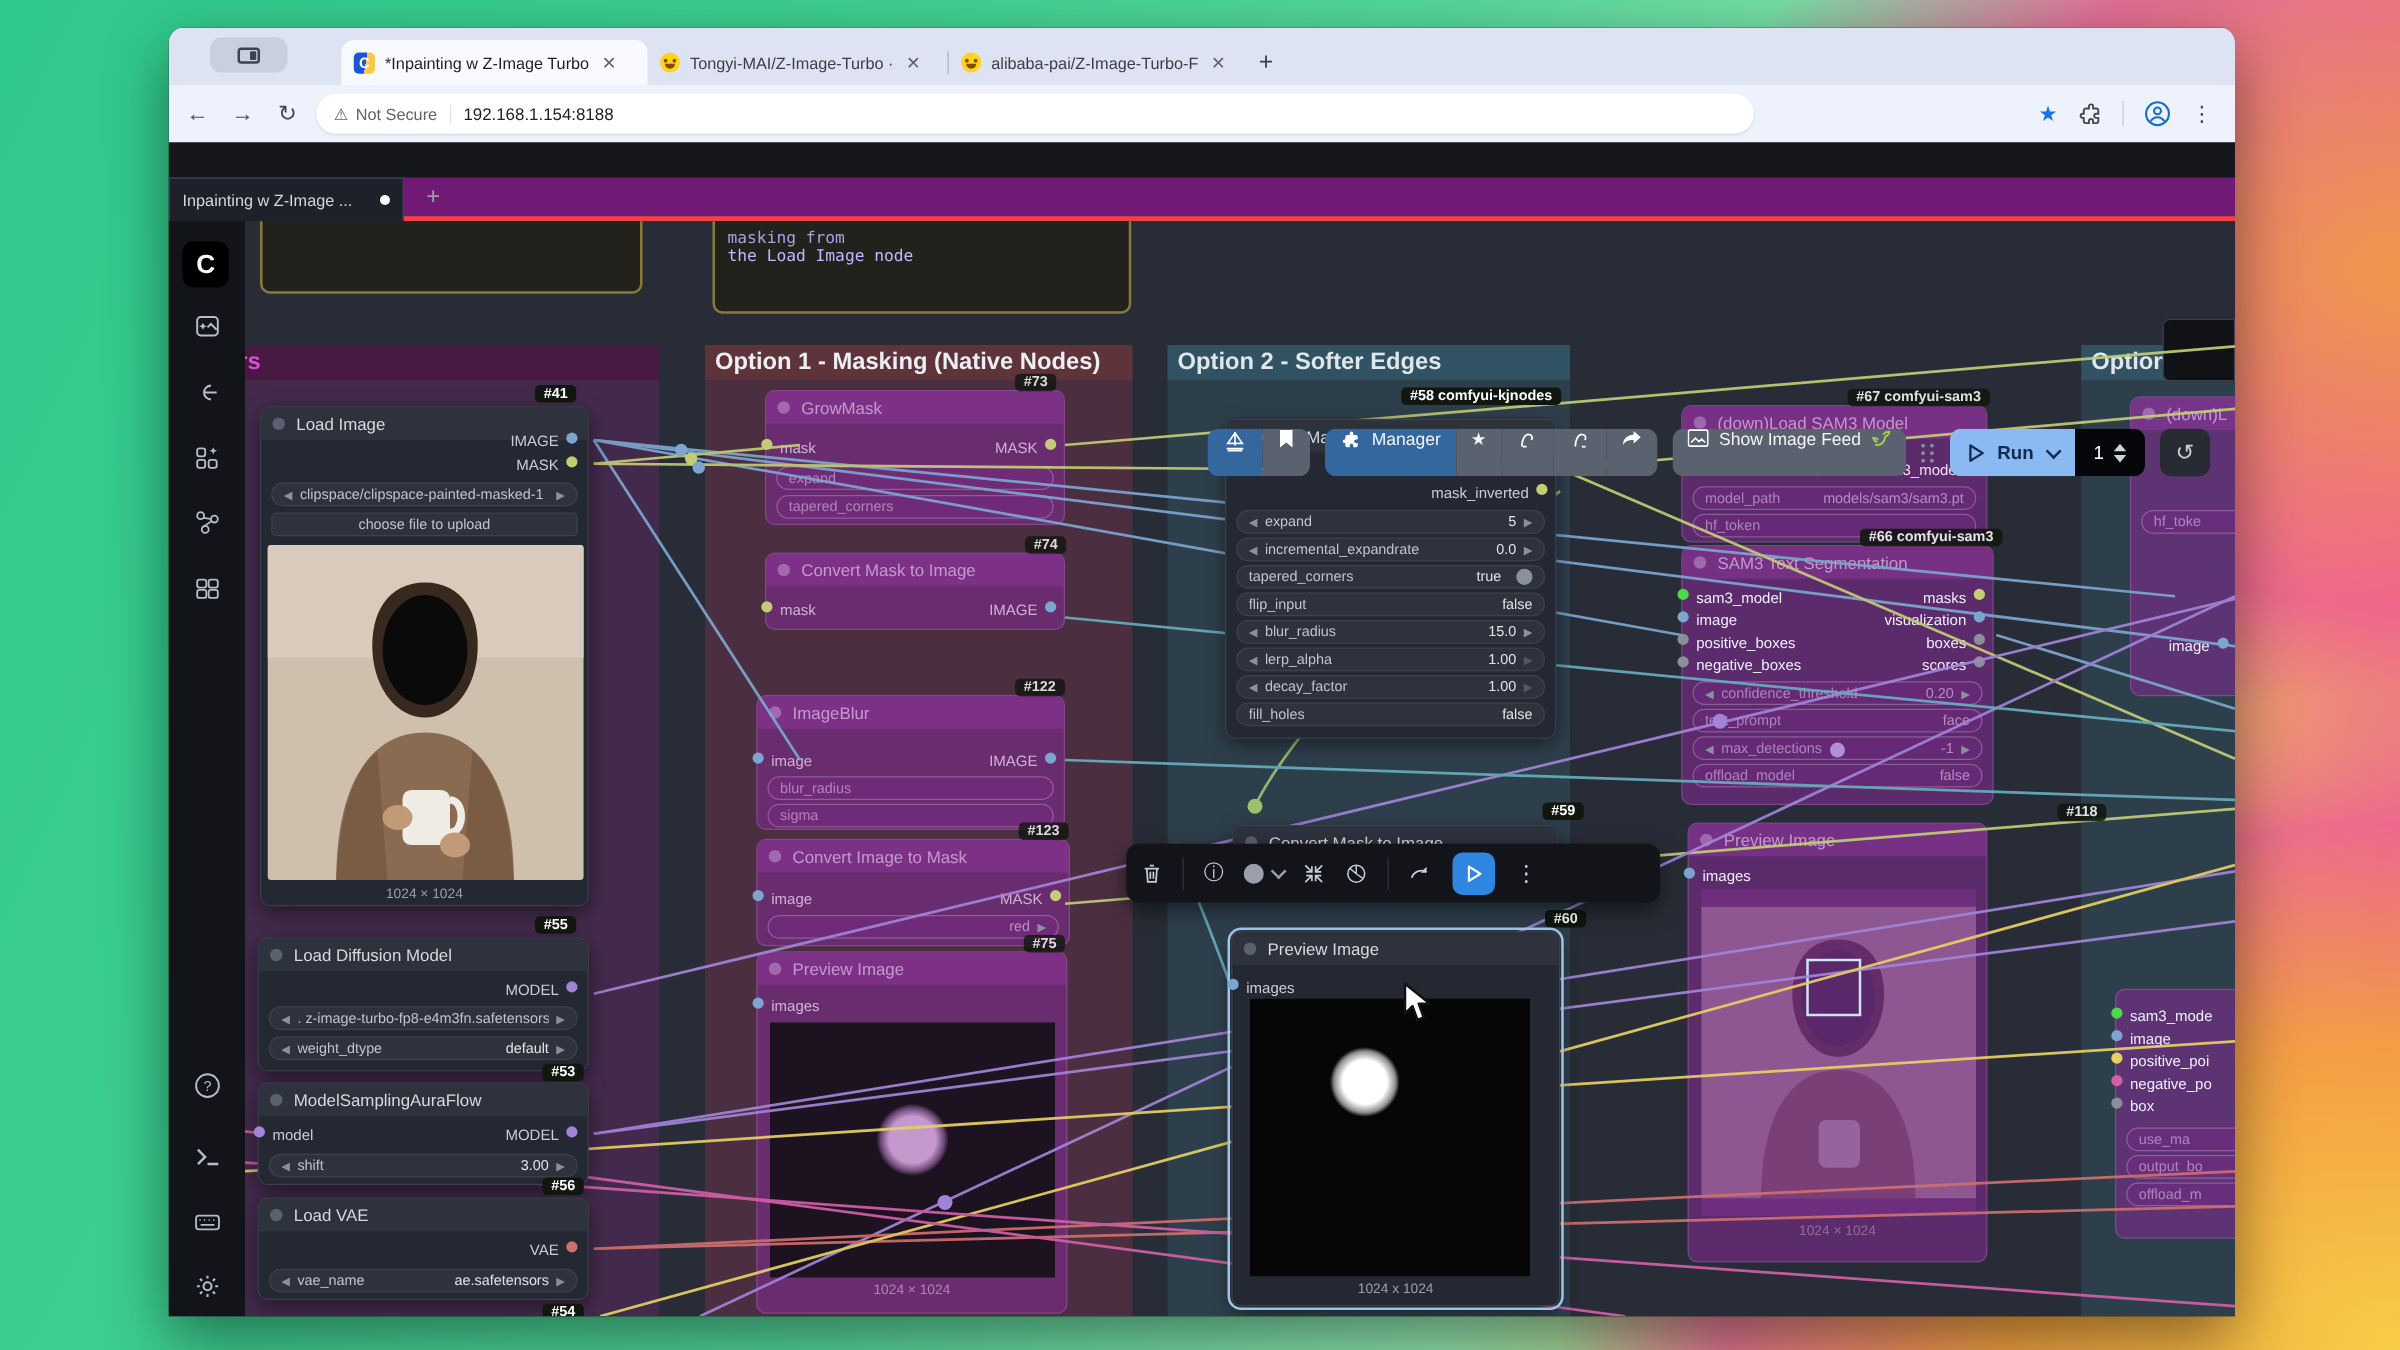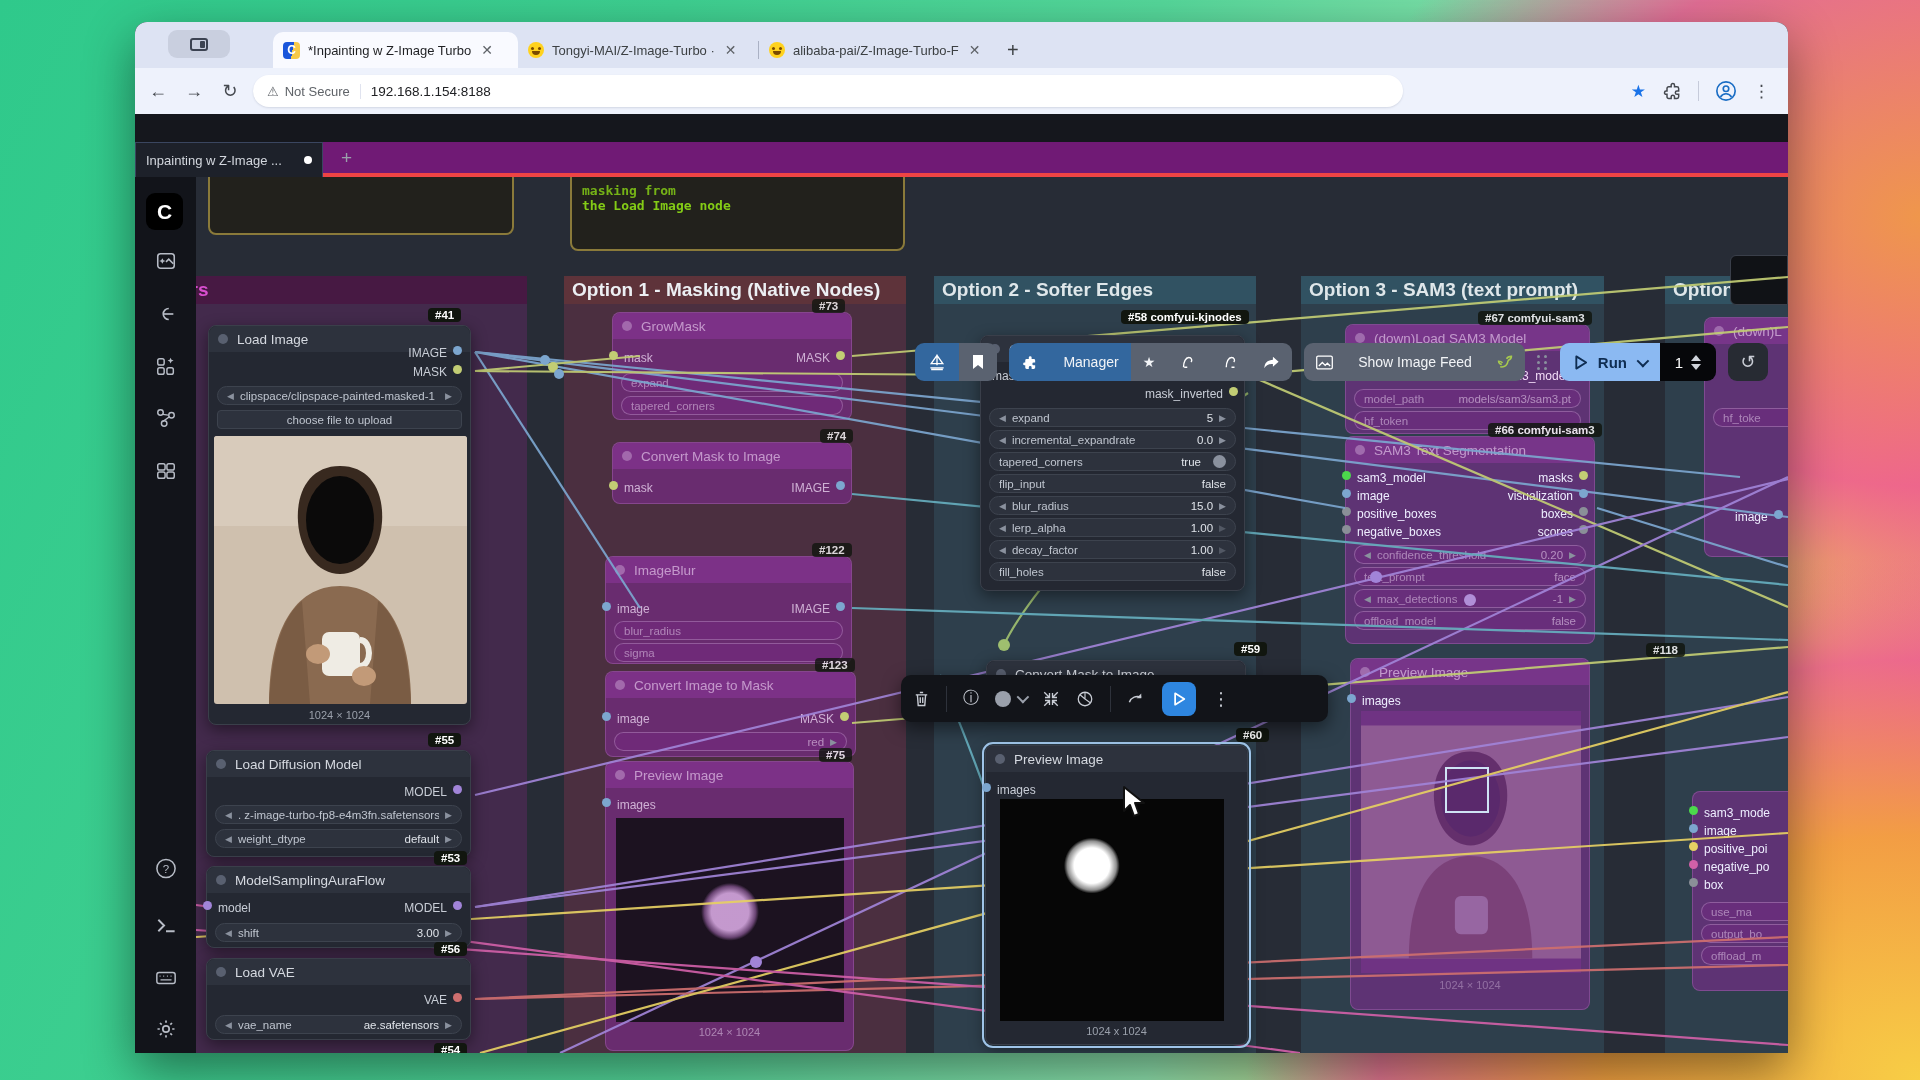"masking from" .note { color: #84cc16 -> #c4b5fd; font-weight: bold -> none }
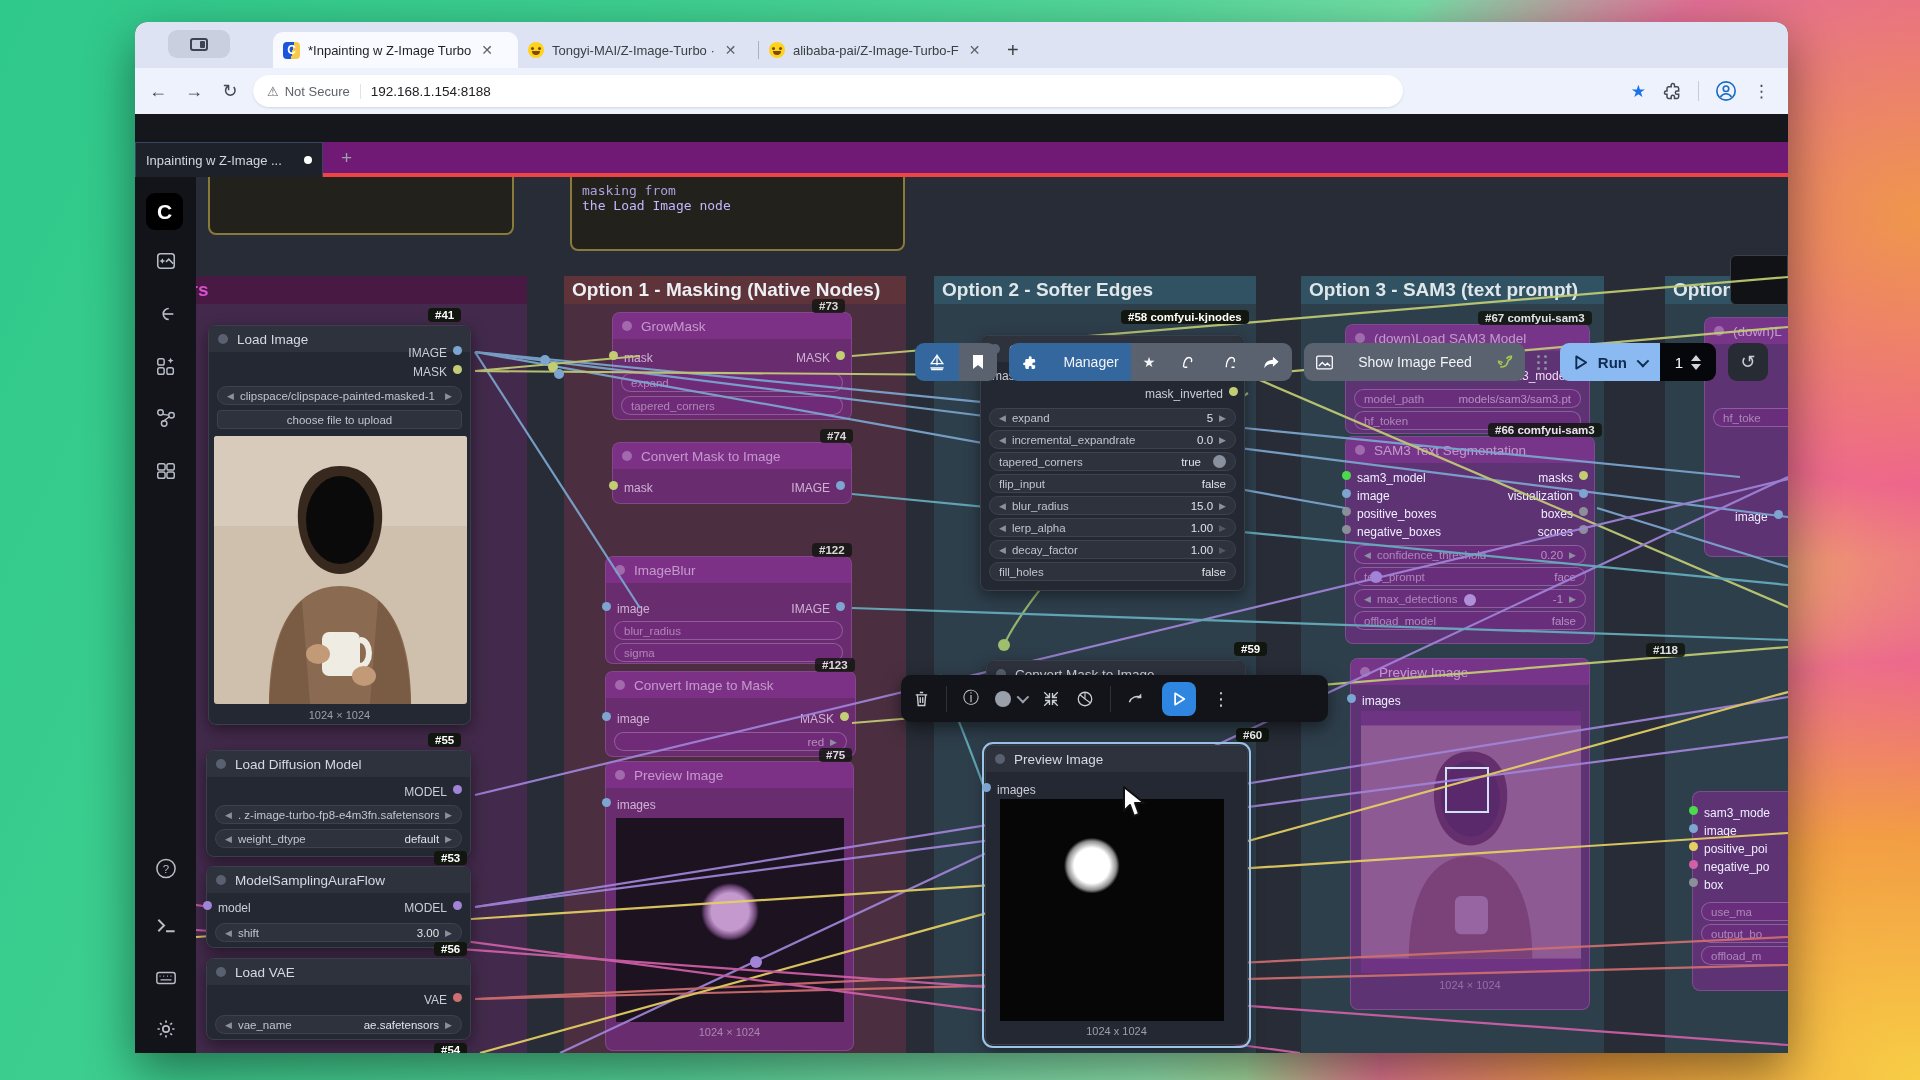"Option 3 - SAM3 (text" div.group { html: <div> <div>Option 3 - SAM3 (text prompt)</div> </div> -> none }
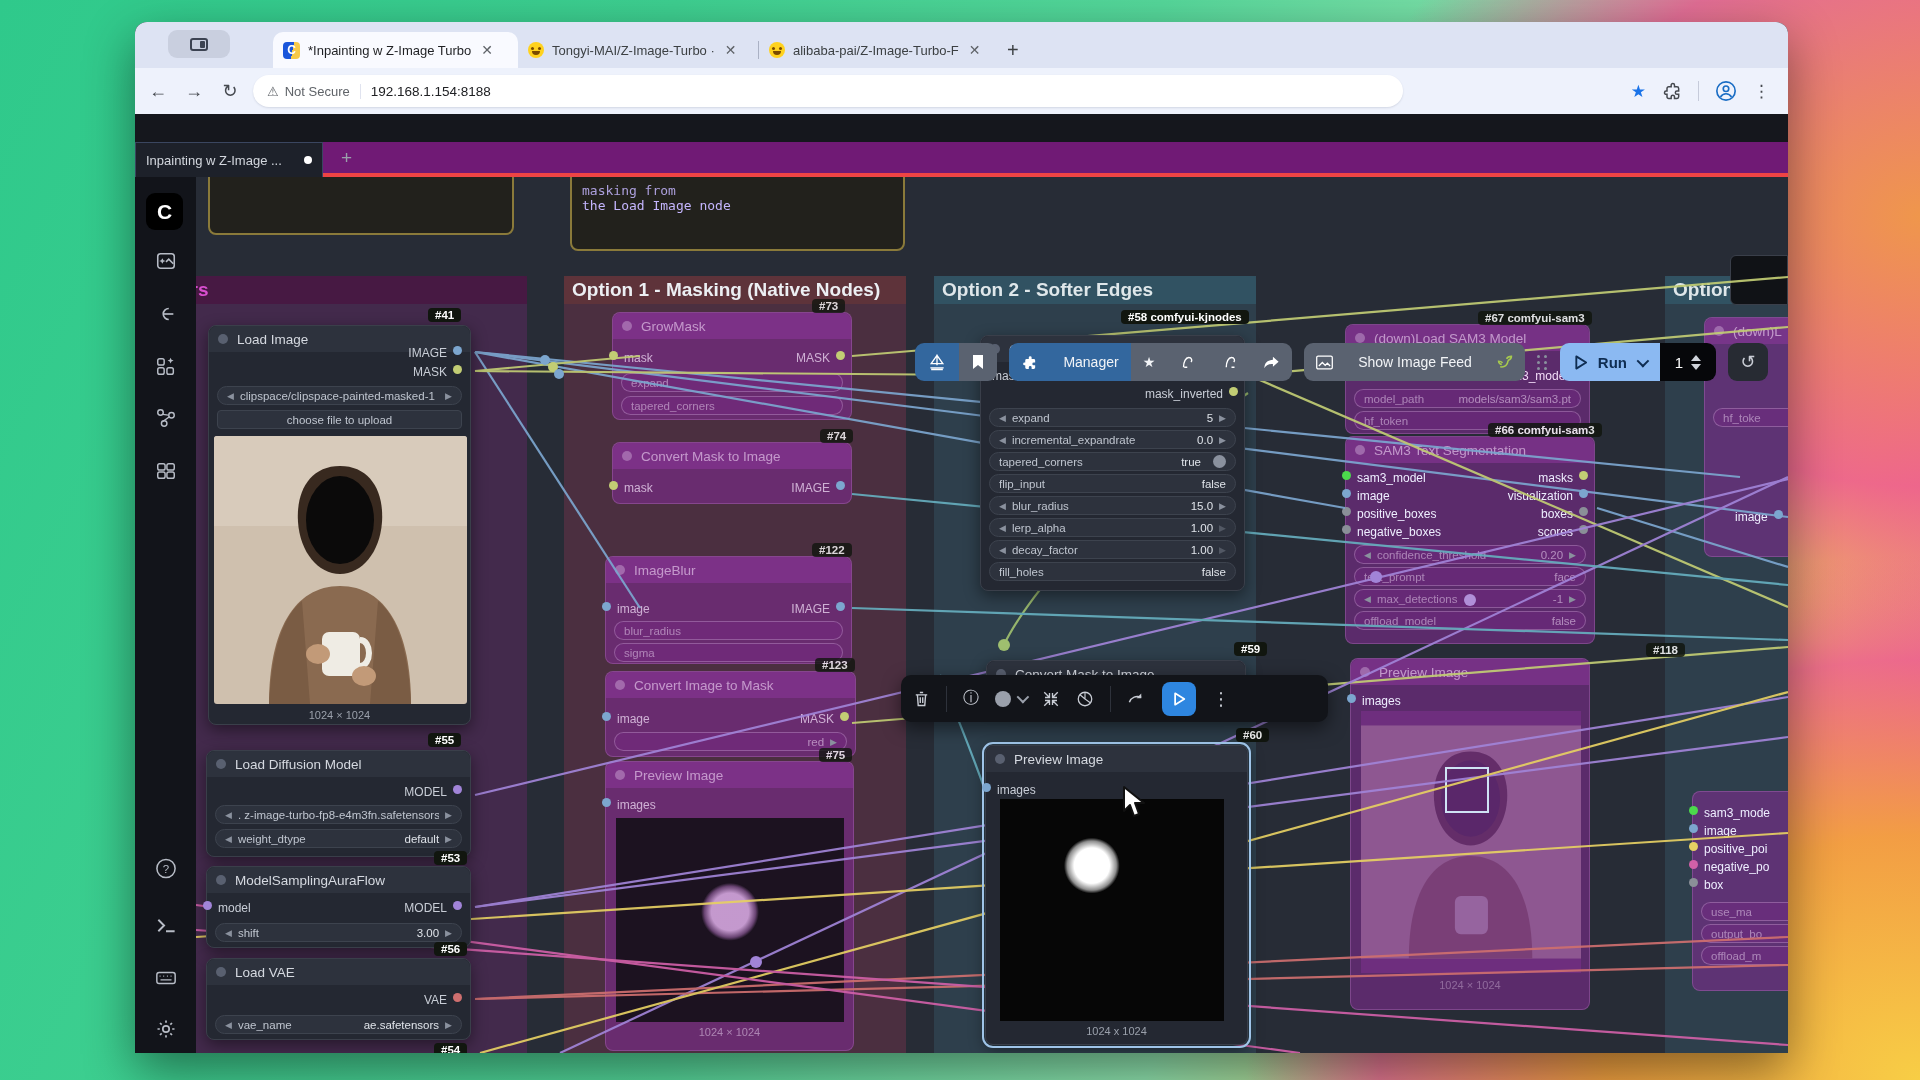"Manager" .mb-btn { align-items: center -> flex-start; gap: 25px -> 8px }
